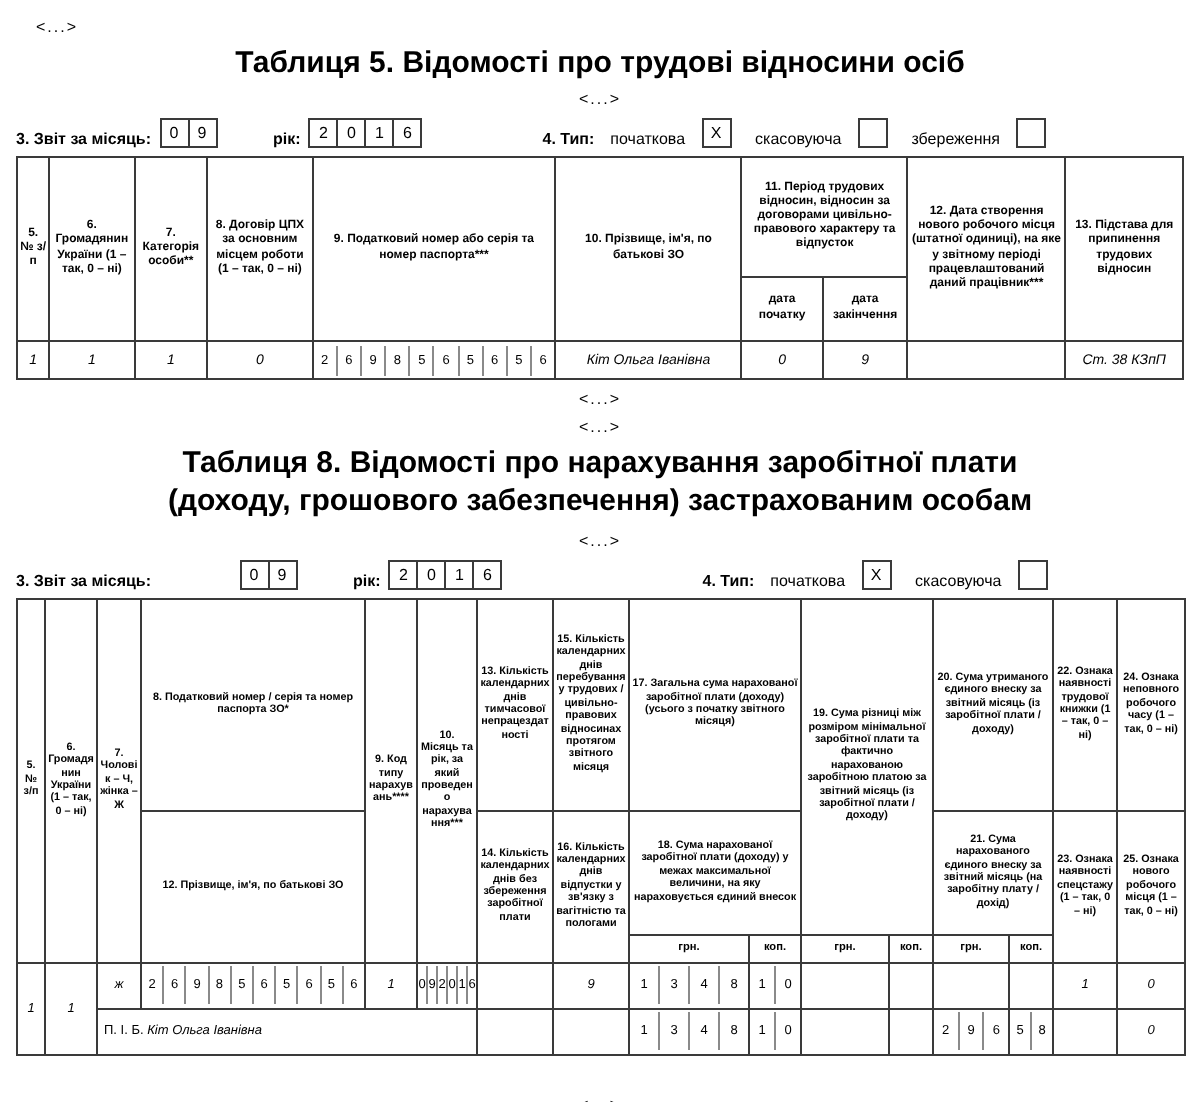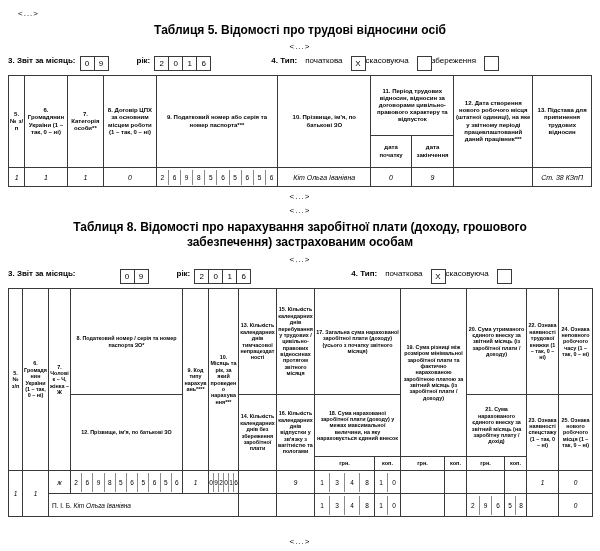"Таблиця 5. Відомості про трудові" .doc-title { font-size: 12px -> 15px }
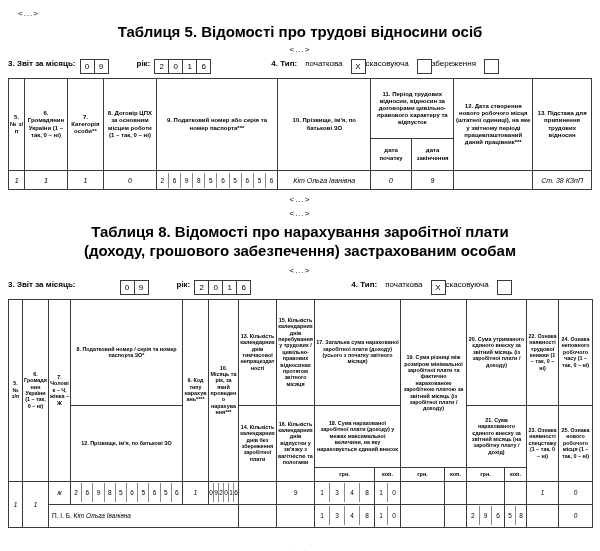"3. Звіт за місяць:" .controls { align-items: flex-start -> flex-end }
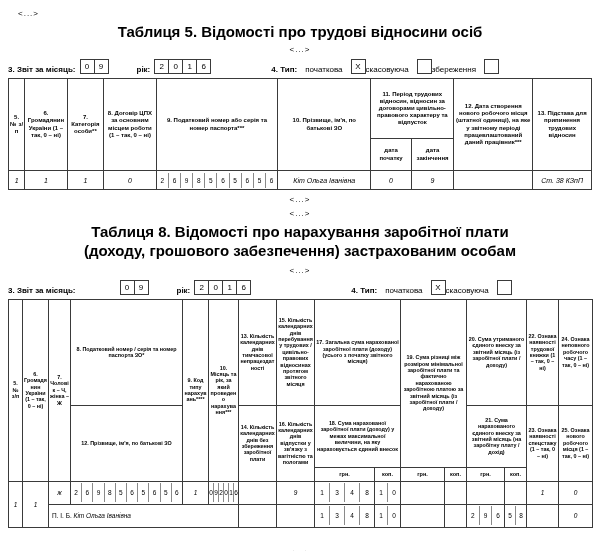"скасовуюча" .ml12 { margin-left: none -> 12px }
